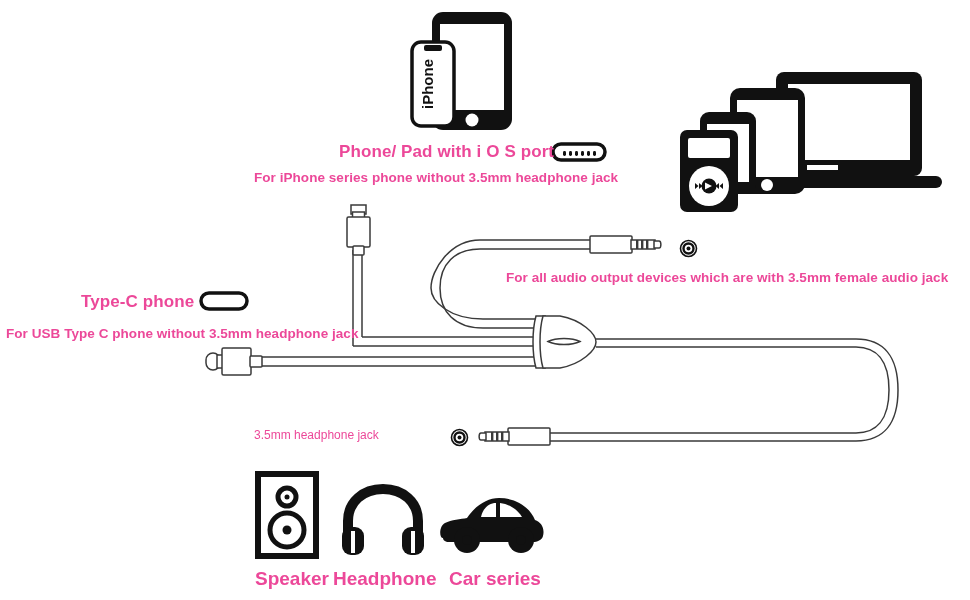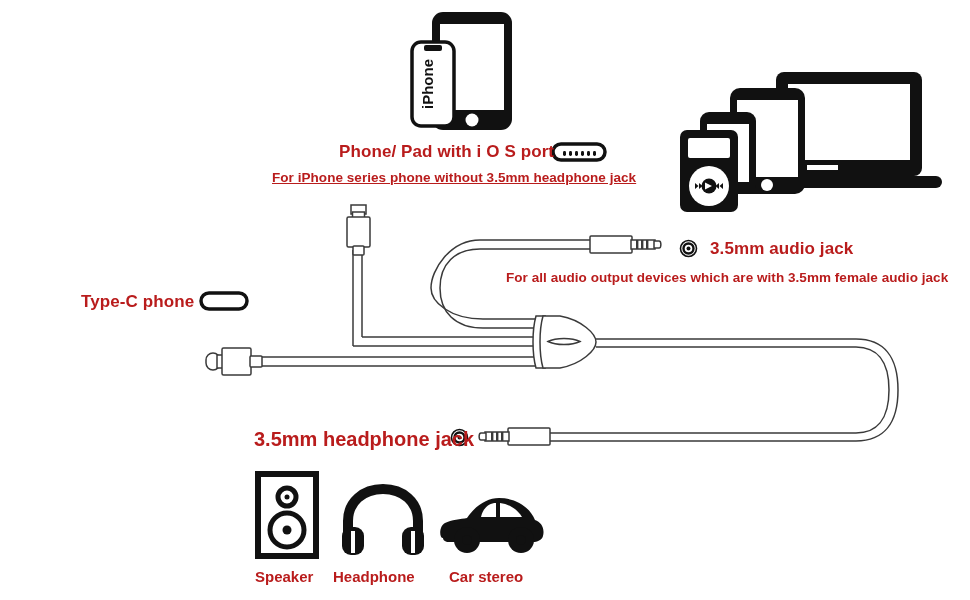"Phone/ Pad with i O" .lbl { color: #b91c1c -> #ec4899 }
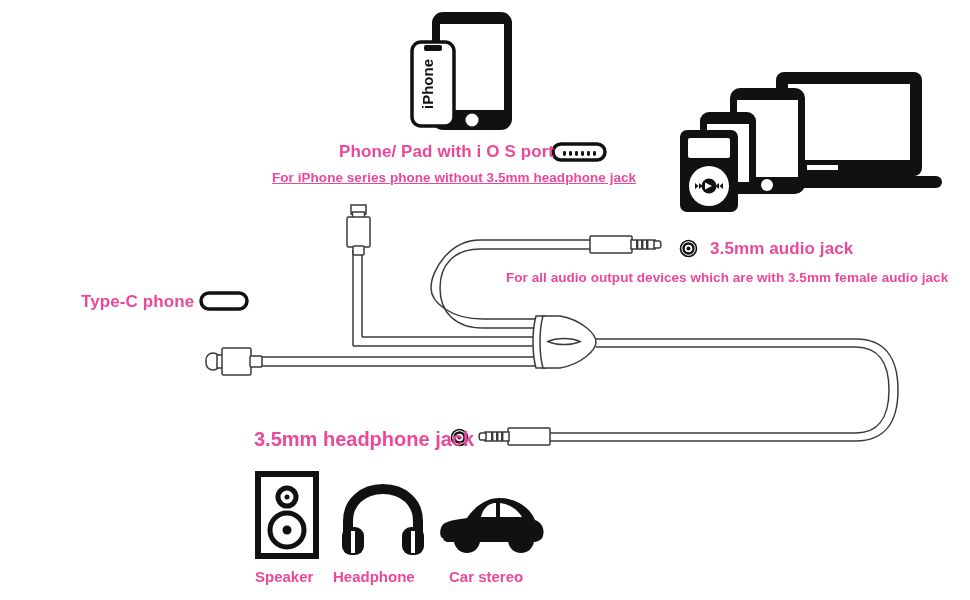"For iPhone series phone without" div.lbl { left: 272px -> 254px; text-decoration: underline -> none }
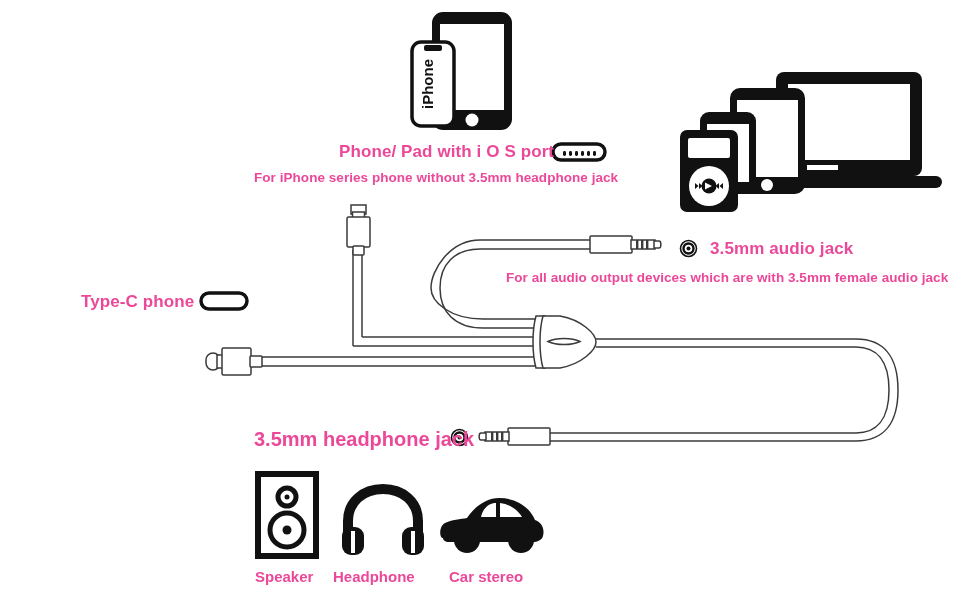"3.5mm audio jack" div.lbl { html: <div>3.5mm audio jack</div> -> none }
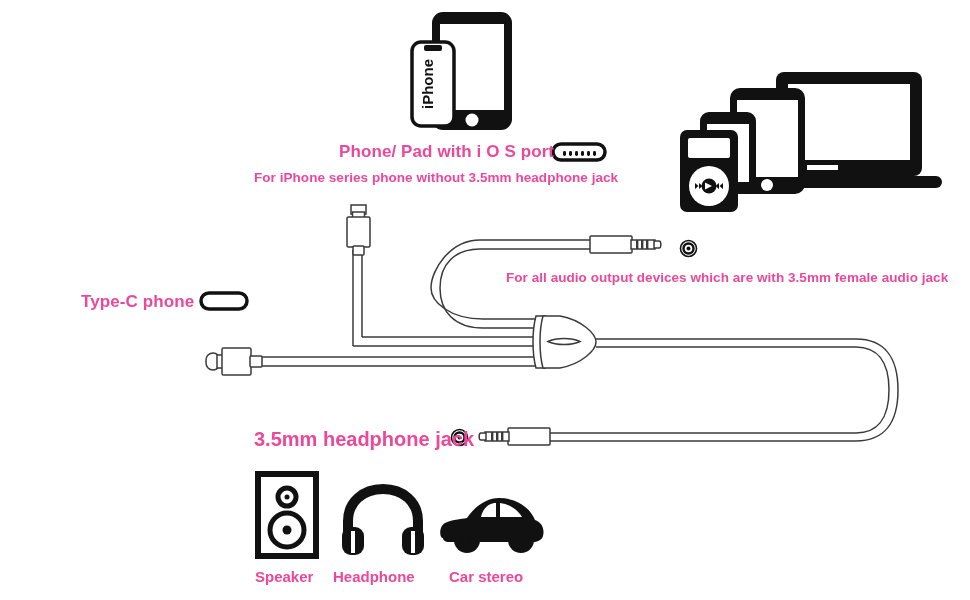"For USB Type C phone" div.lbl { html: none -> <div>For USB Type C phone without 3.5mm headphone jack</div> }
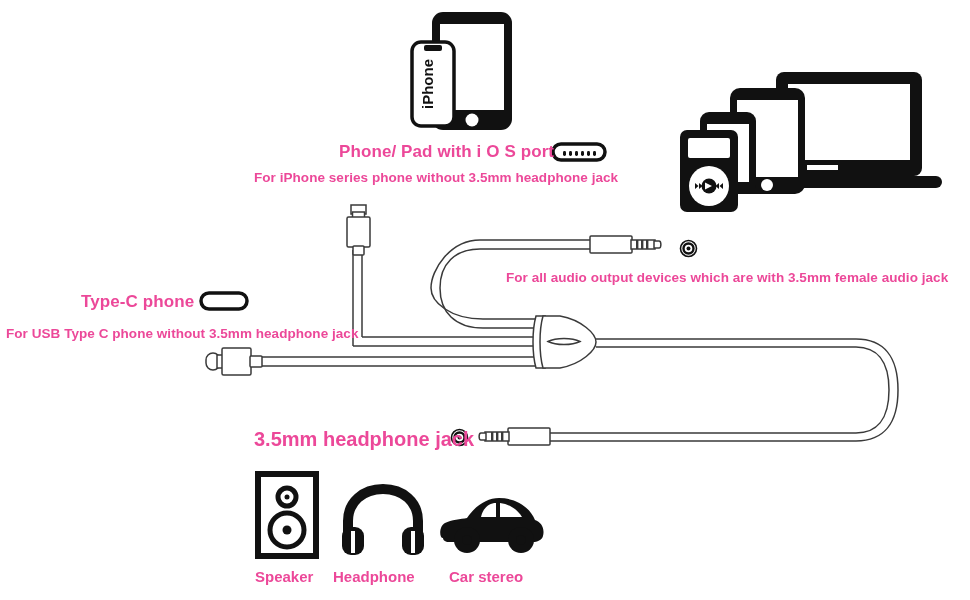"3.5mm headphone jack" .lbl-jack { font-size: 20px -> 12px; font-weight: bold -> normal }
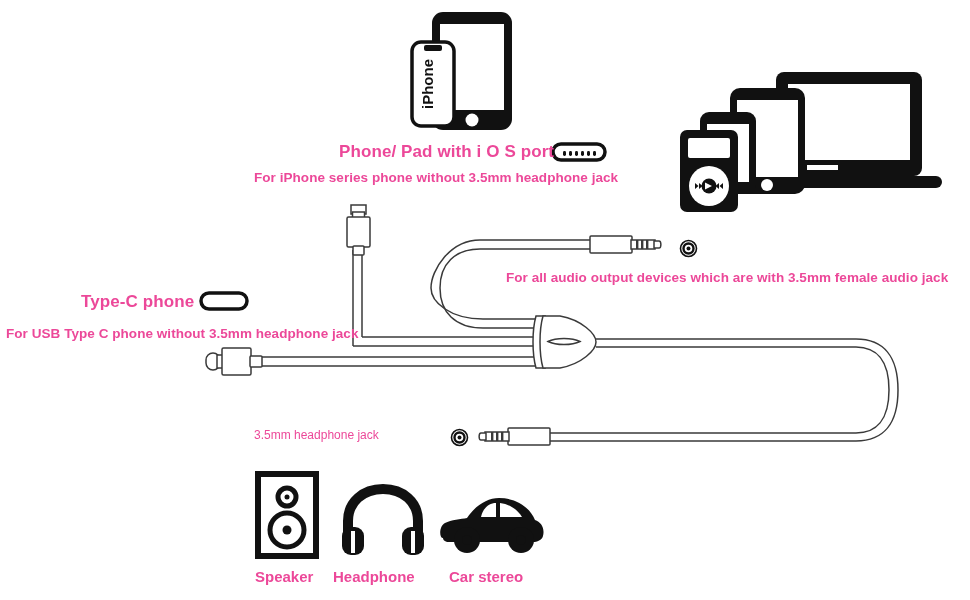"Speaker" .lbl-dev { font-size: 15px -> 19px }
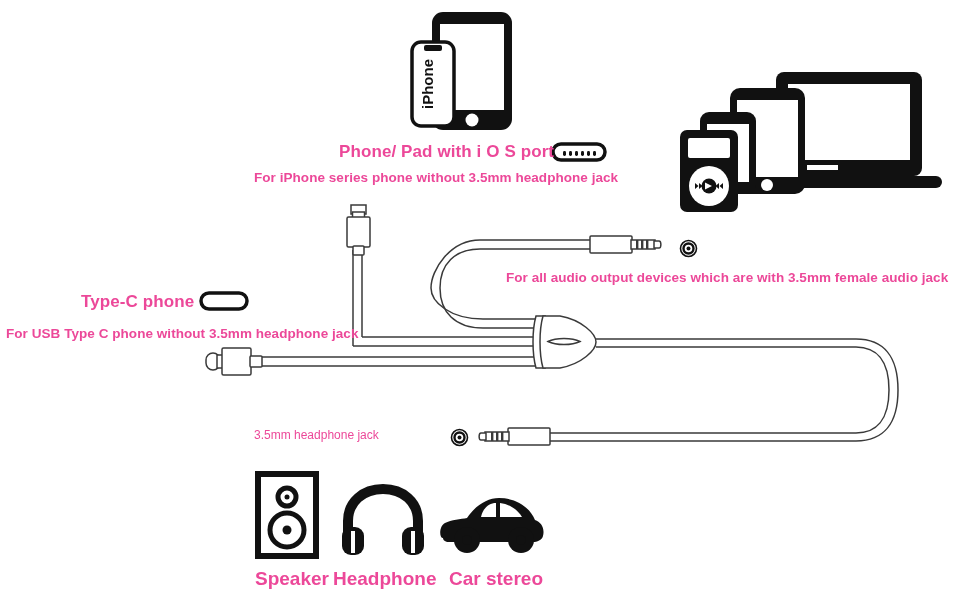"Car stereo" div.lbl { text: stereo -> series }
